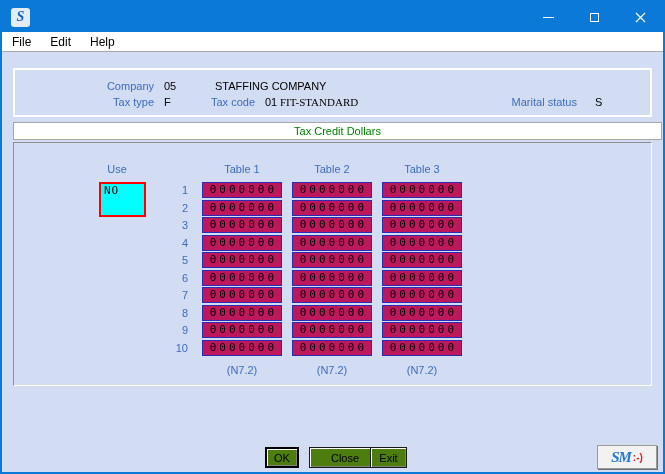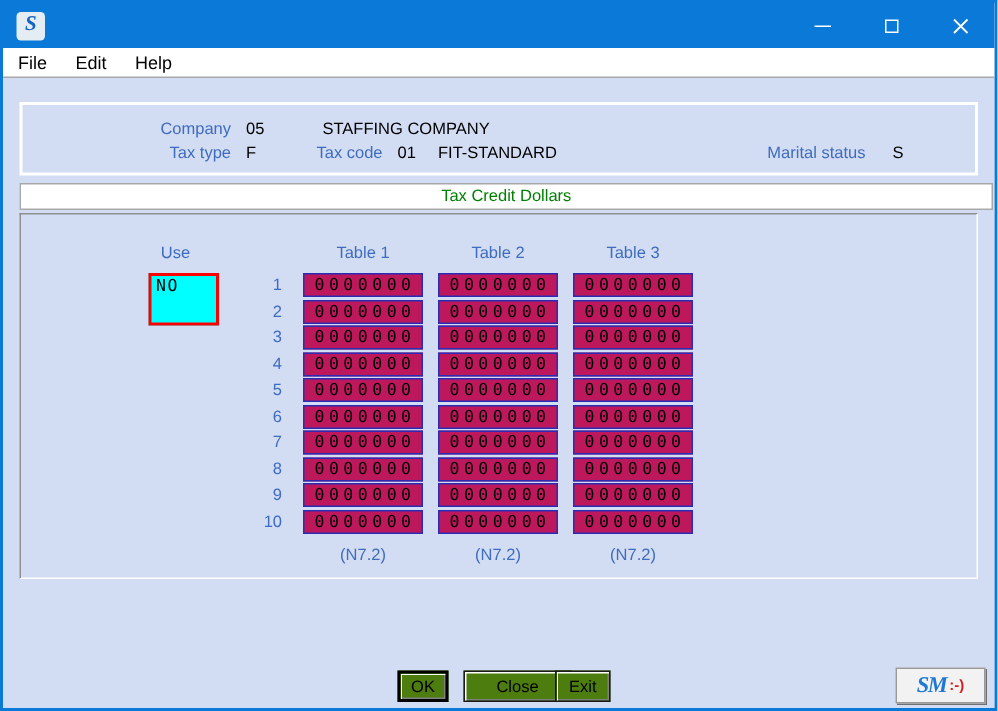"FIT-STANDARD" span.abs { font-family: none -> Liberation Serif, serif; left: 290px -> 278px }
